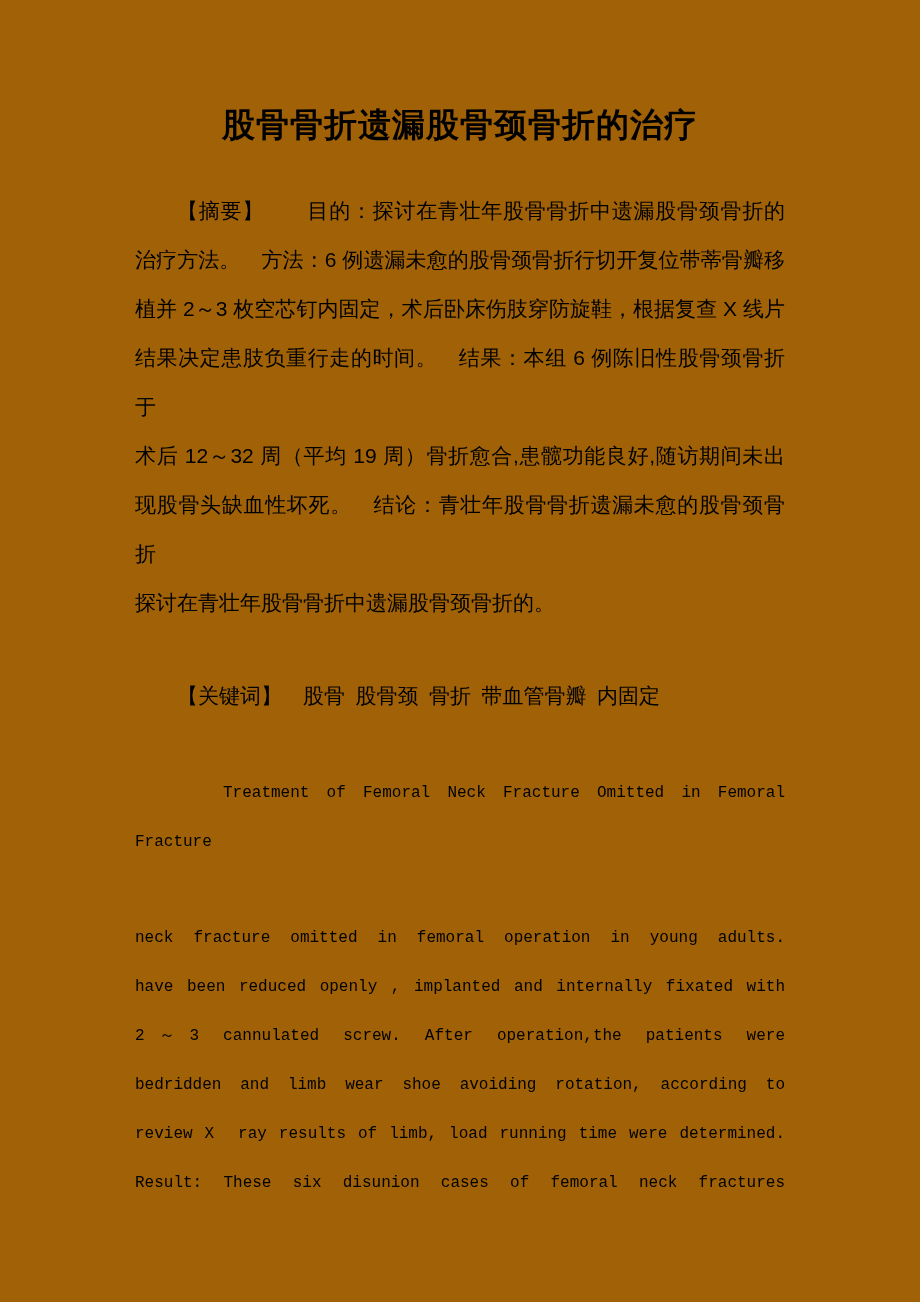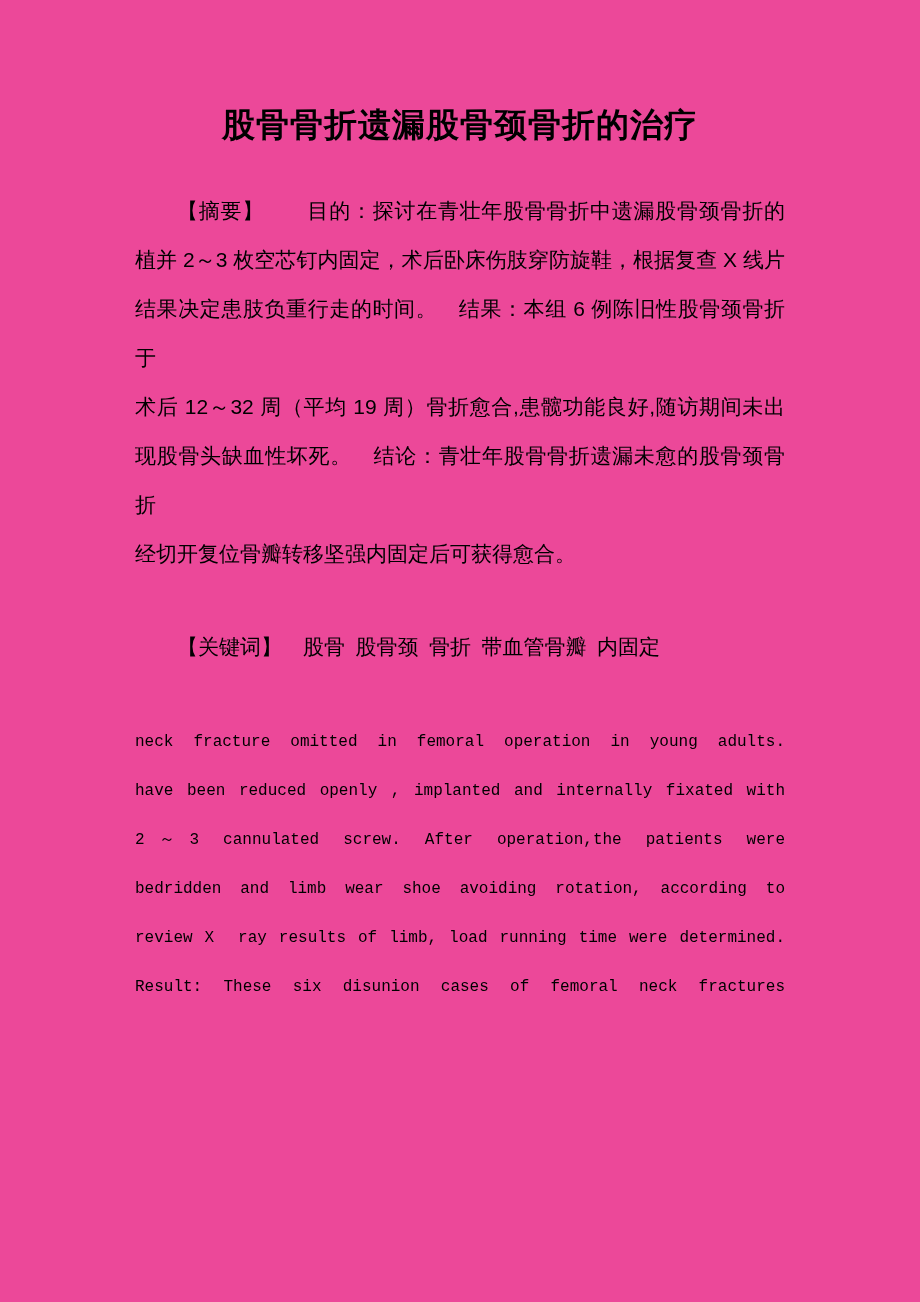"股骨骨折遗漏股骨颈骨折的治疗" .page { background: #ec4899 -> #a16207 }
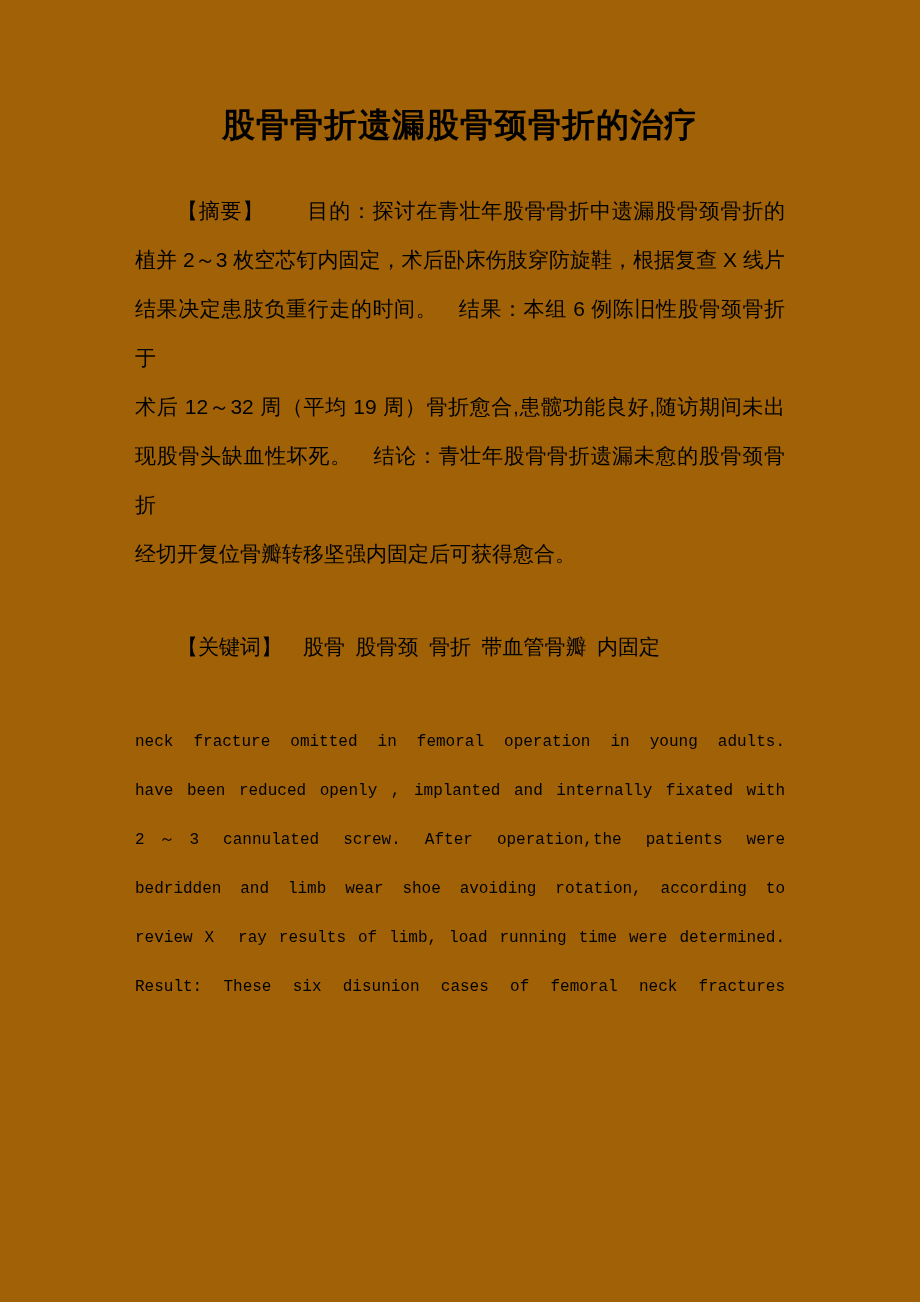"治疗方法。 方法：6 例遗漏未愈的股骨颈骨折行切开复位带蒂骨瓣移" div.line { html: none -> <div>治疗方法。 方法：6 例遗漏未愈的股骨颈骨折行切开复位带蒂骨瓣移</div> }
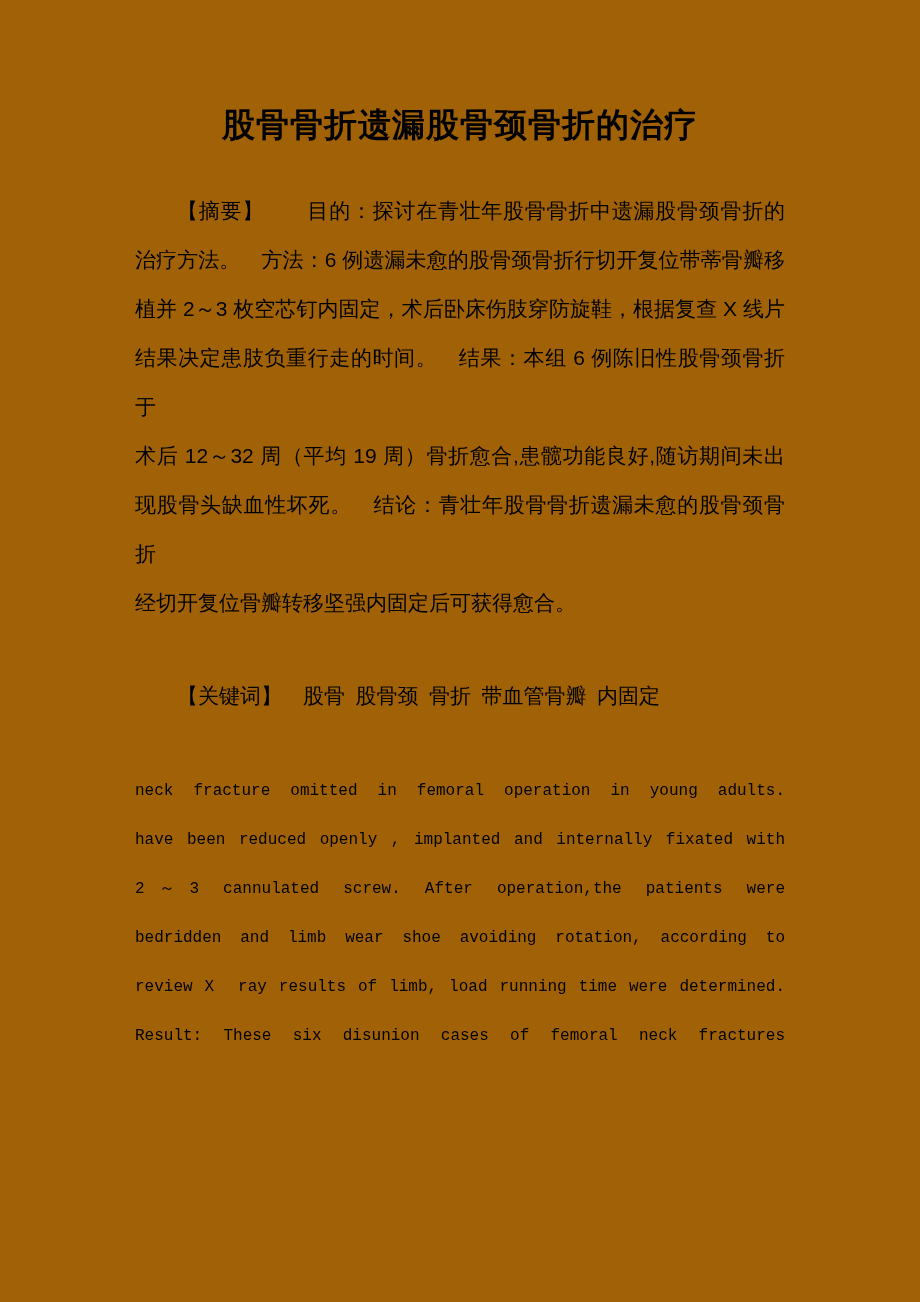"经切开复位骨瓣转移坚强内固定后可获得愈合。" div.line { text: 经切开复位骨瓣转移坚强内固定后可获得愈合 -> 探讨在青壮年股骨骨折中遗漏股骨颈骨折的 }
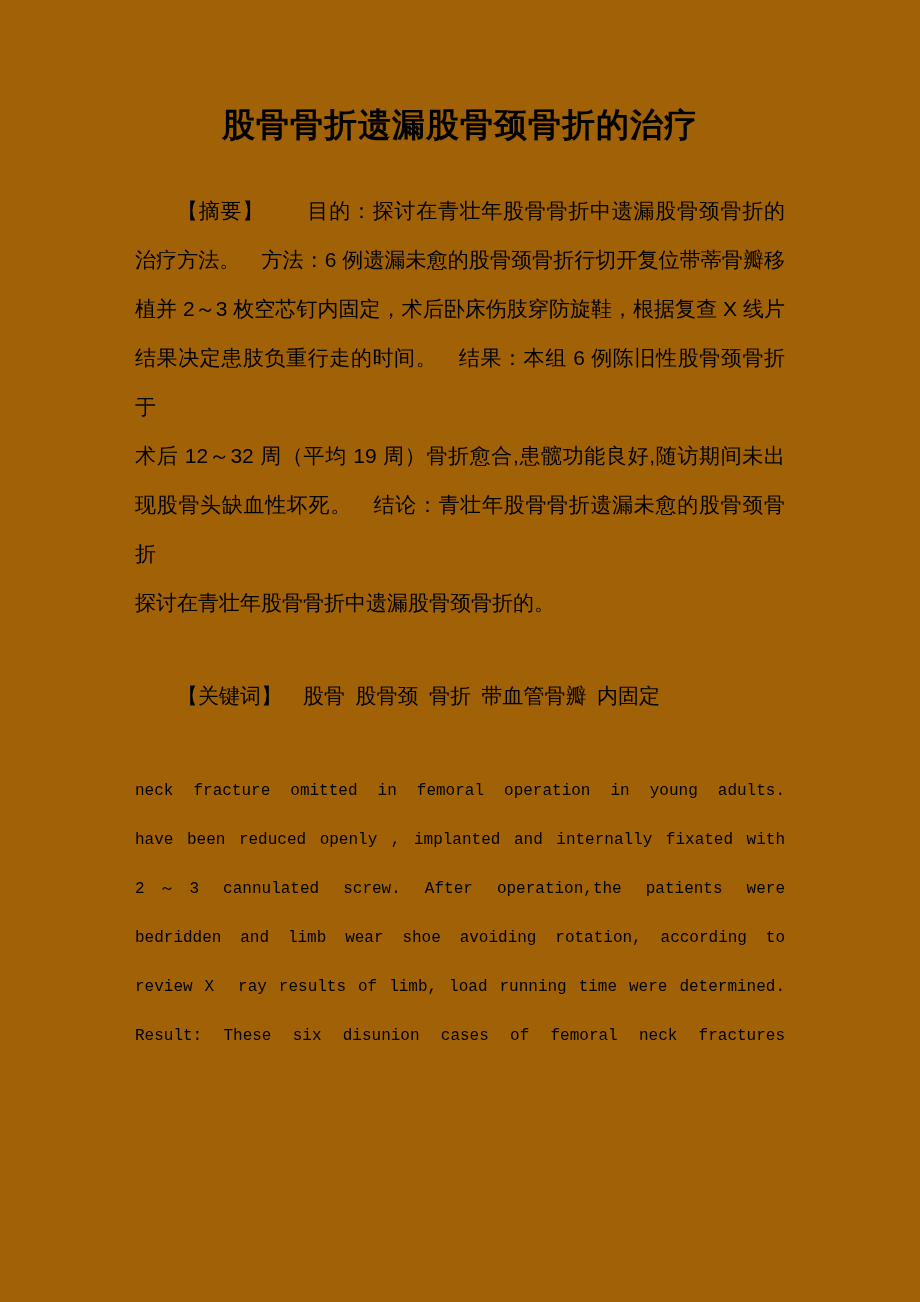"Treatment of Femoral Neck Fracture" div.en-block { html: none -> <div> <div>Treatment of Femoral Neck Fracture Omitted in Femoral</div> <div>Fracture</div> </div> }
